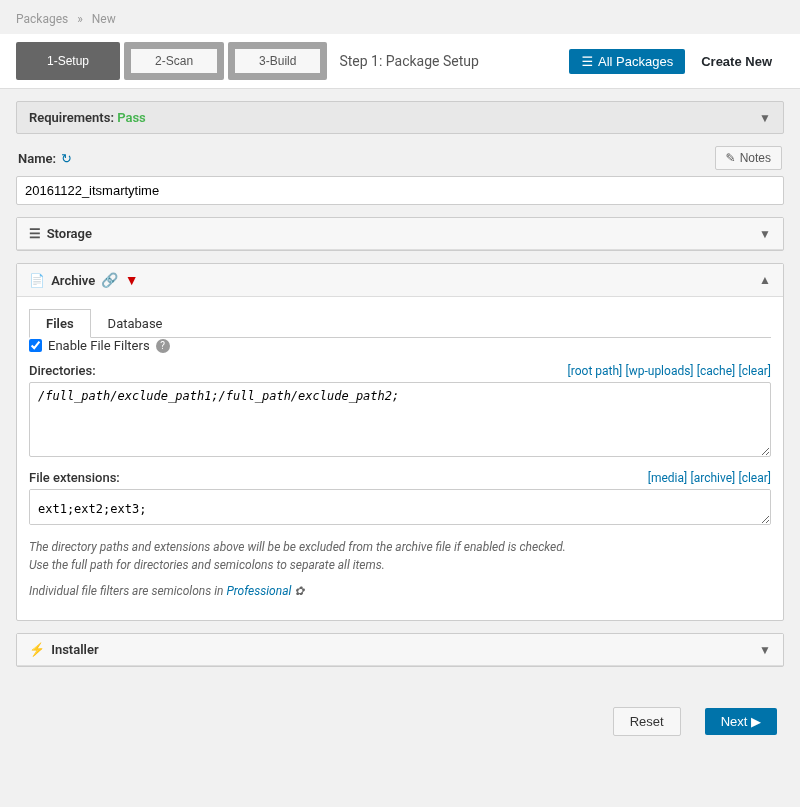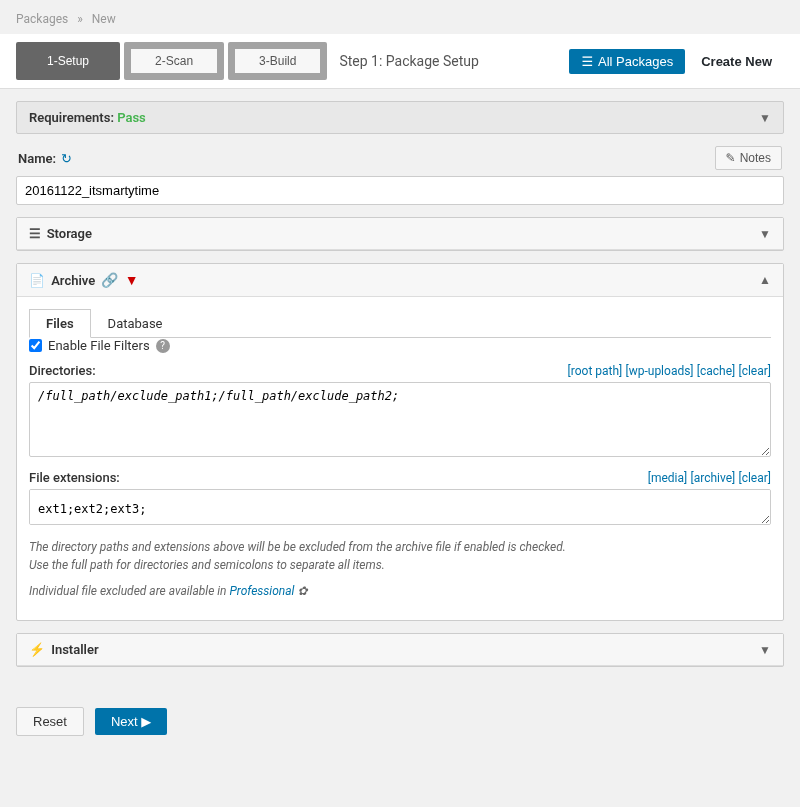"Individual file excluded are available" span { text: excluded are available -> filters are semicolons }
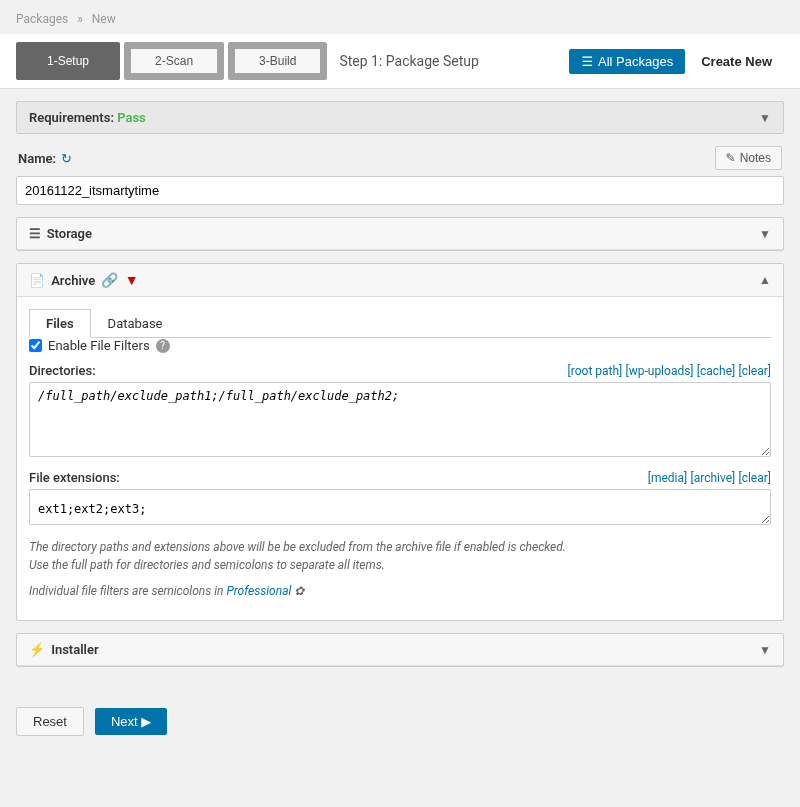"Reset" .footer-actions { gap: 11px -> 24px; justify-content: flex-start -> flex-end; padding: 12px 16px -> 12px 23px }
